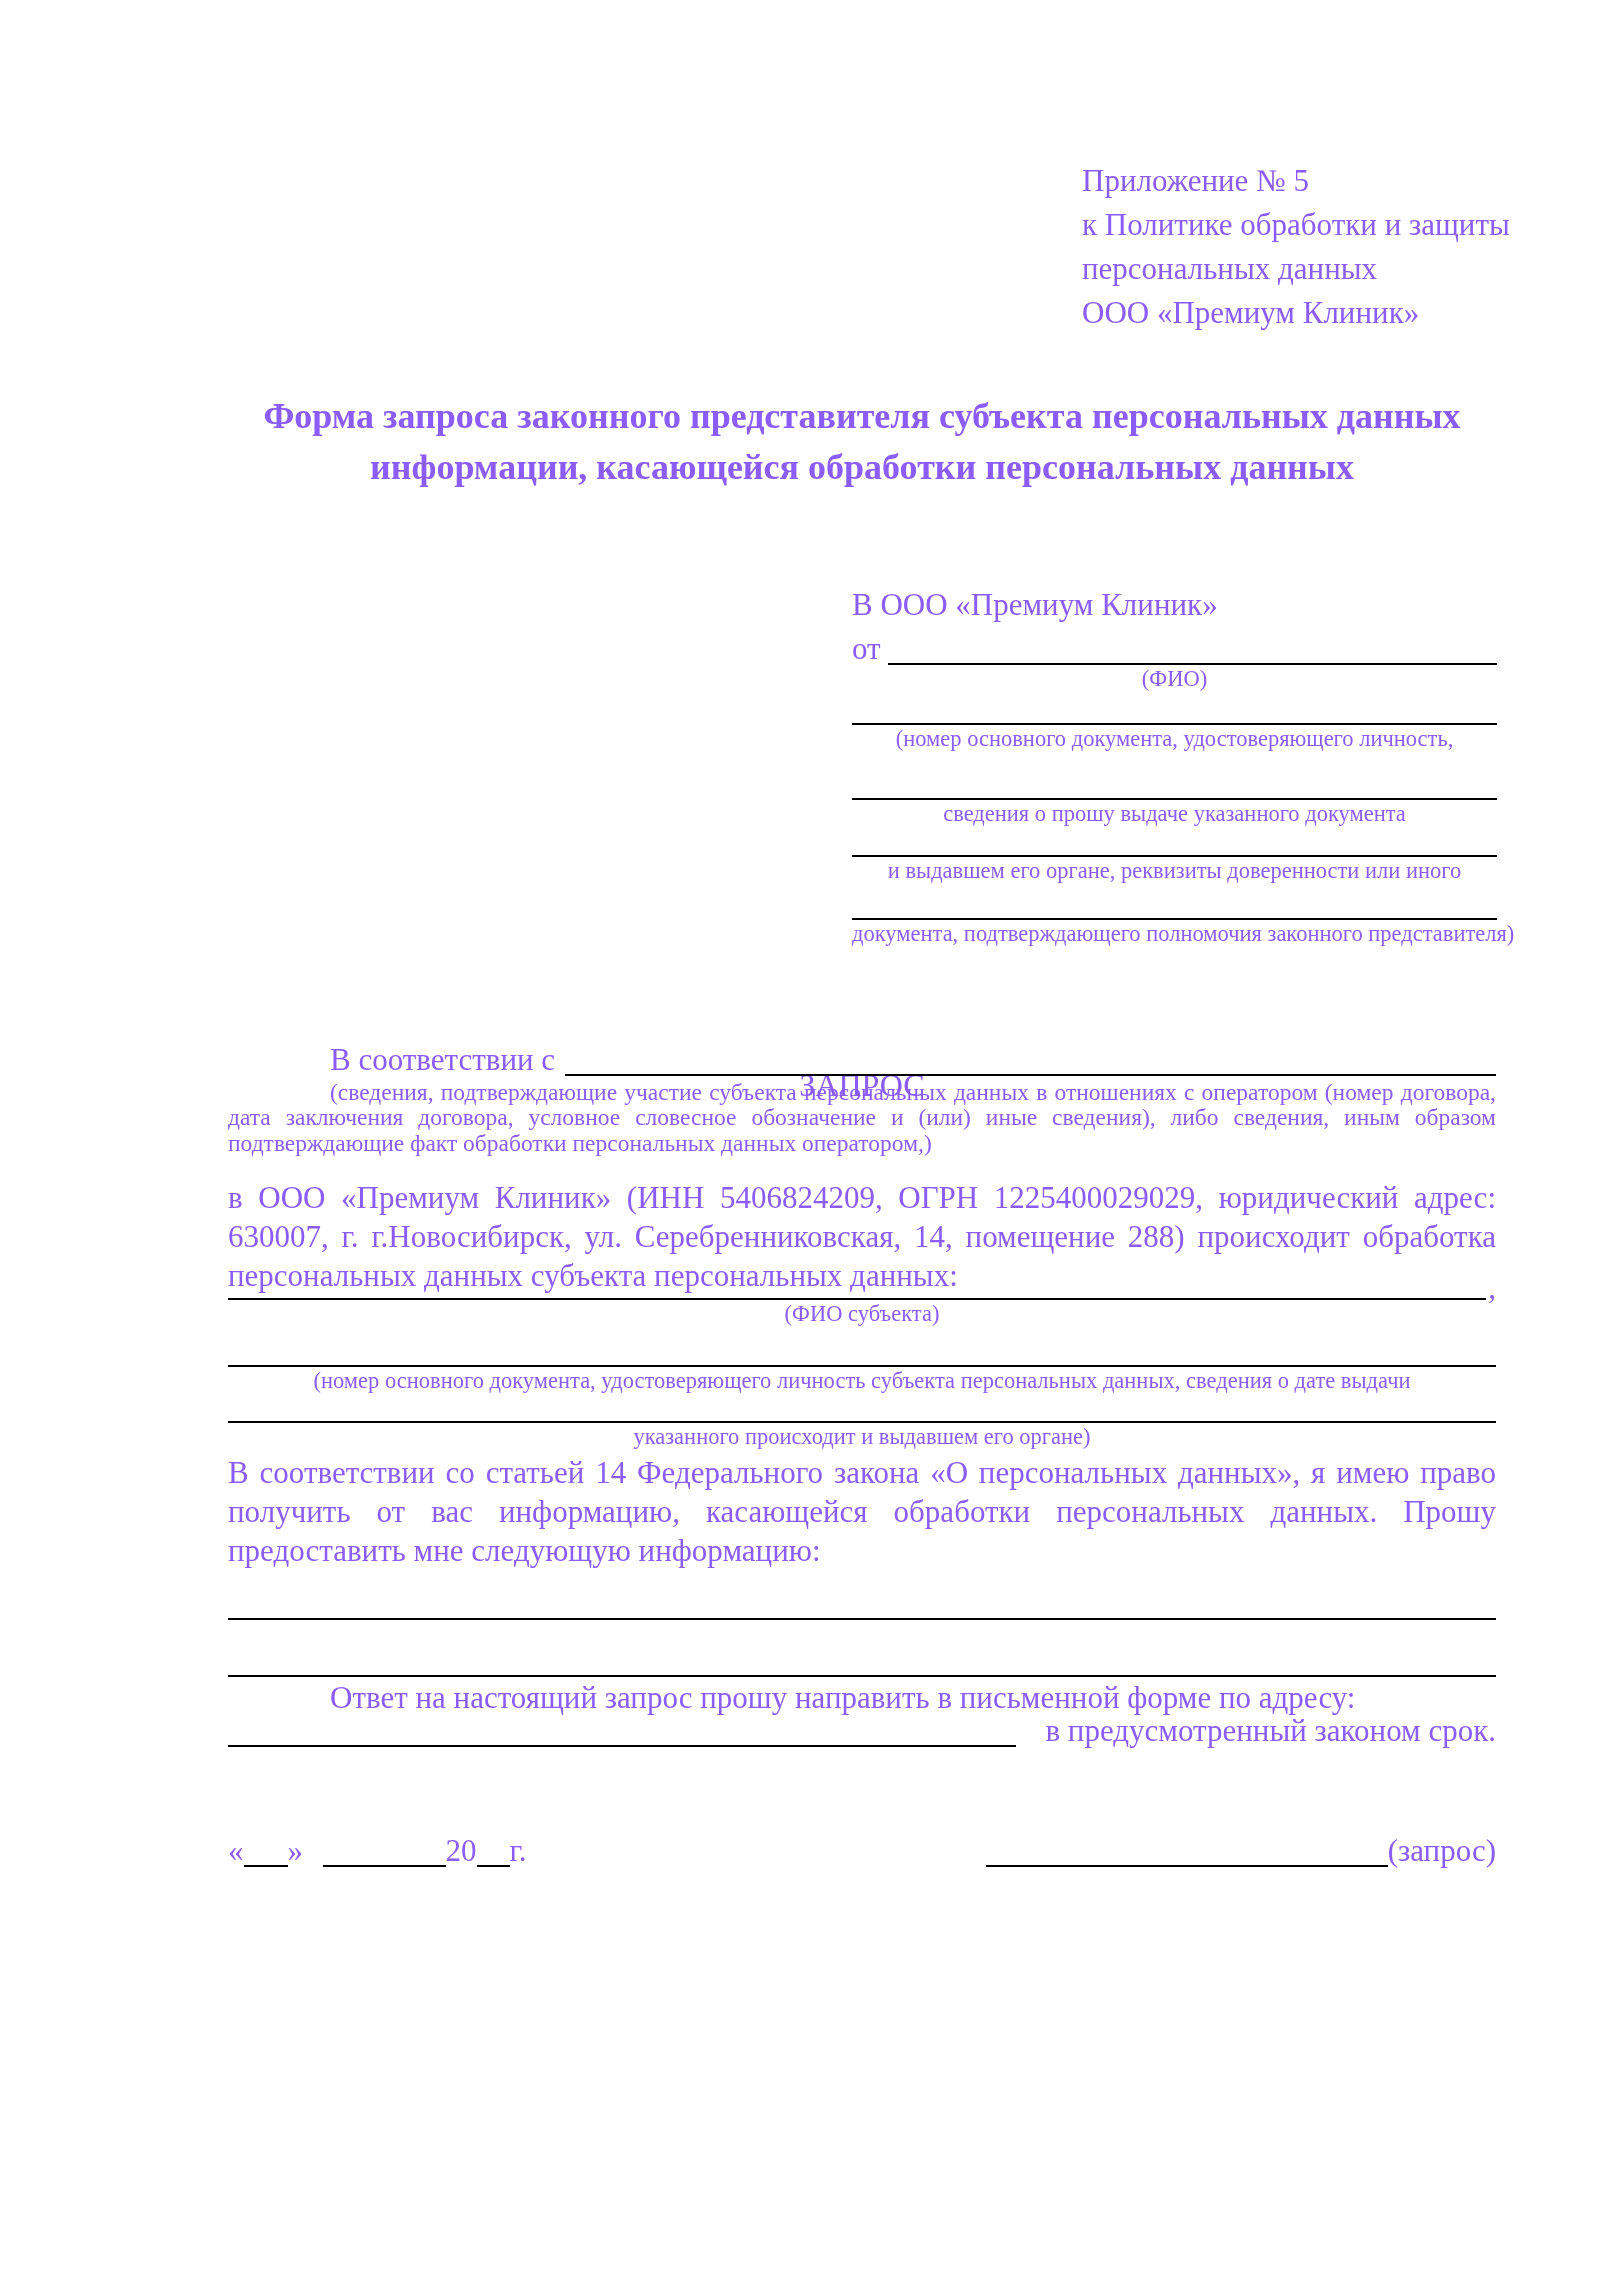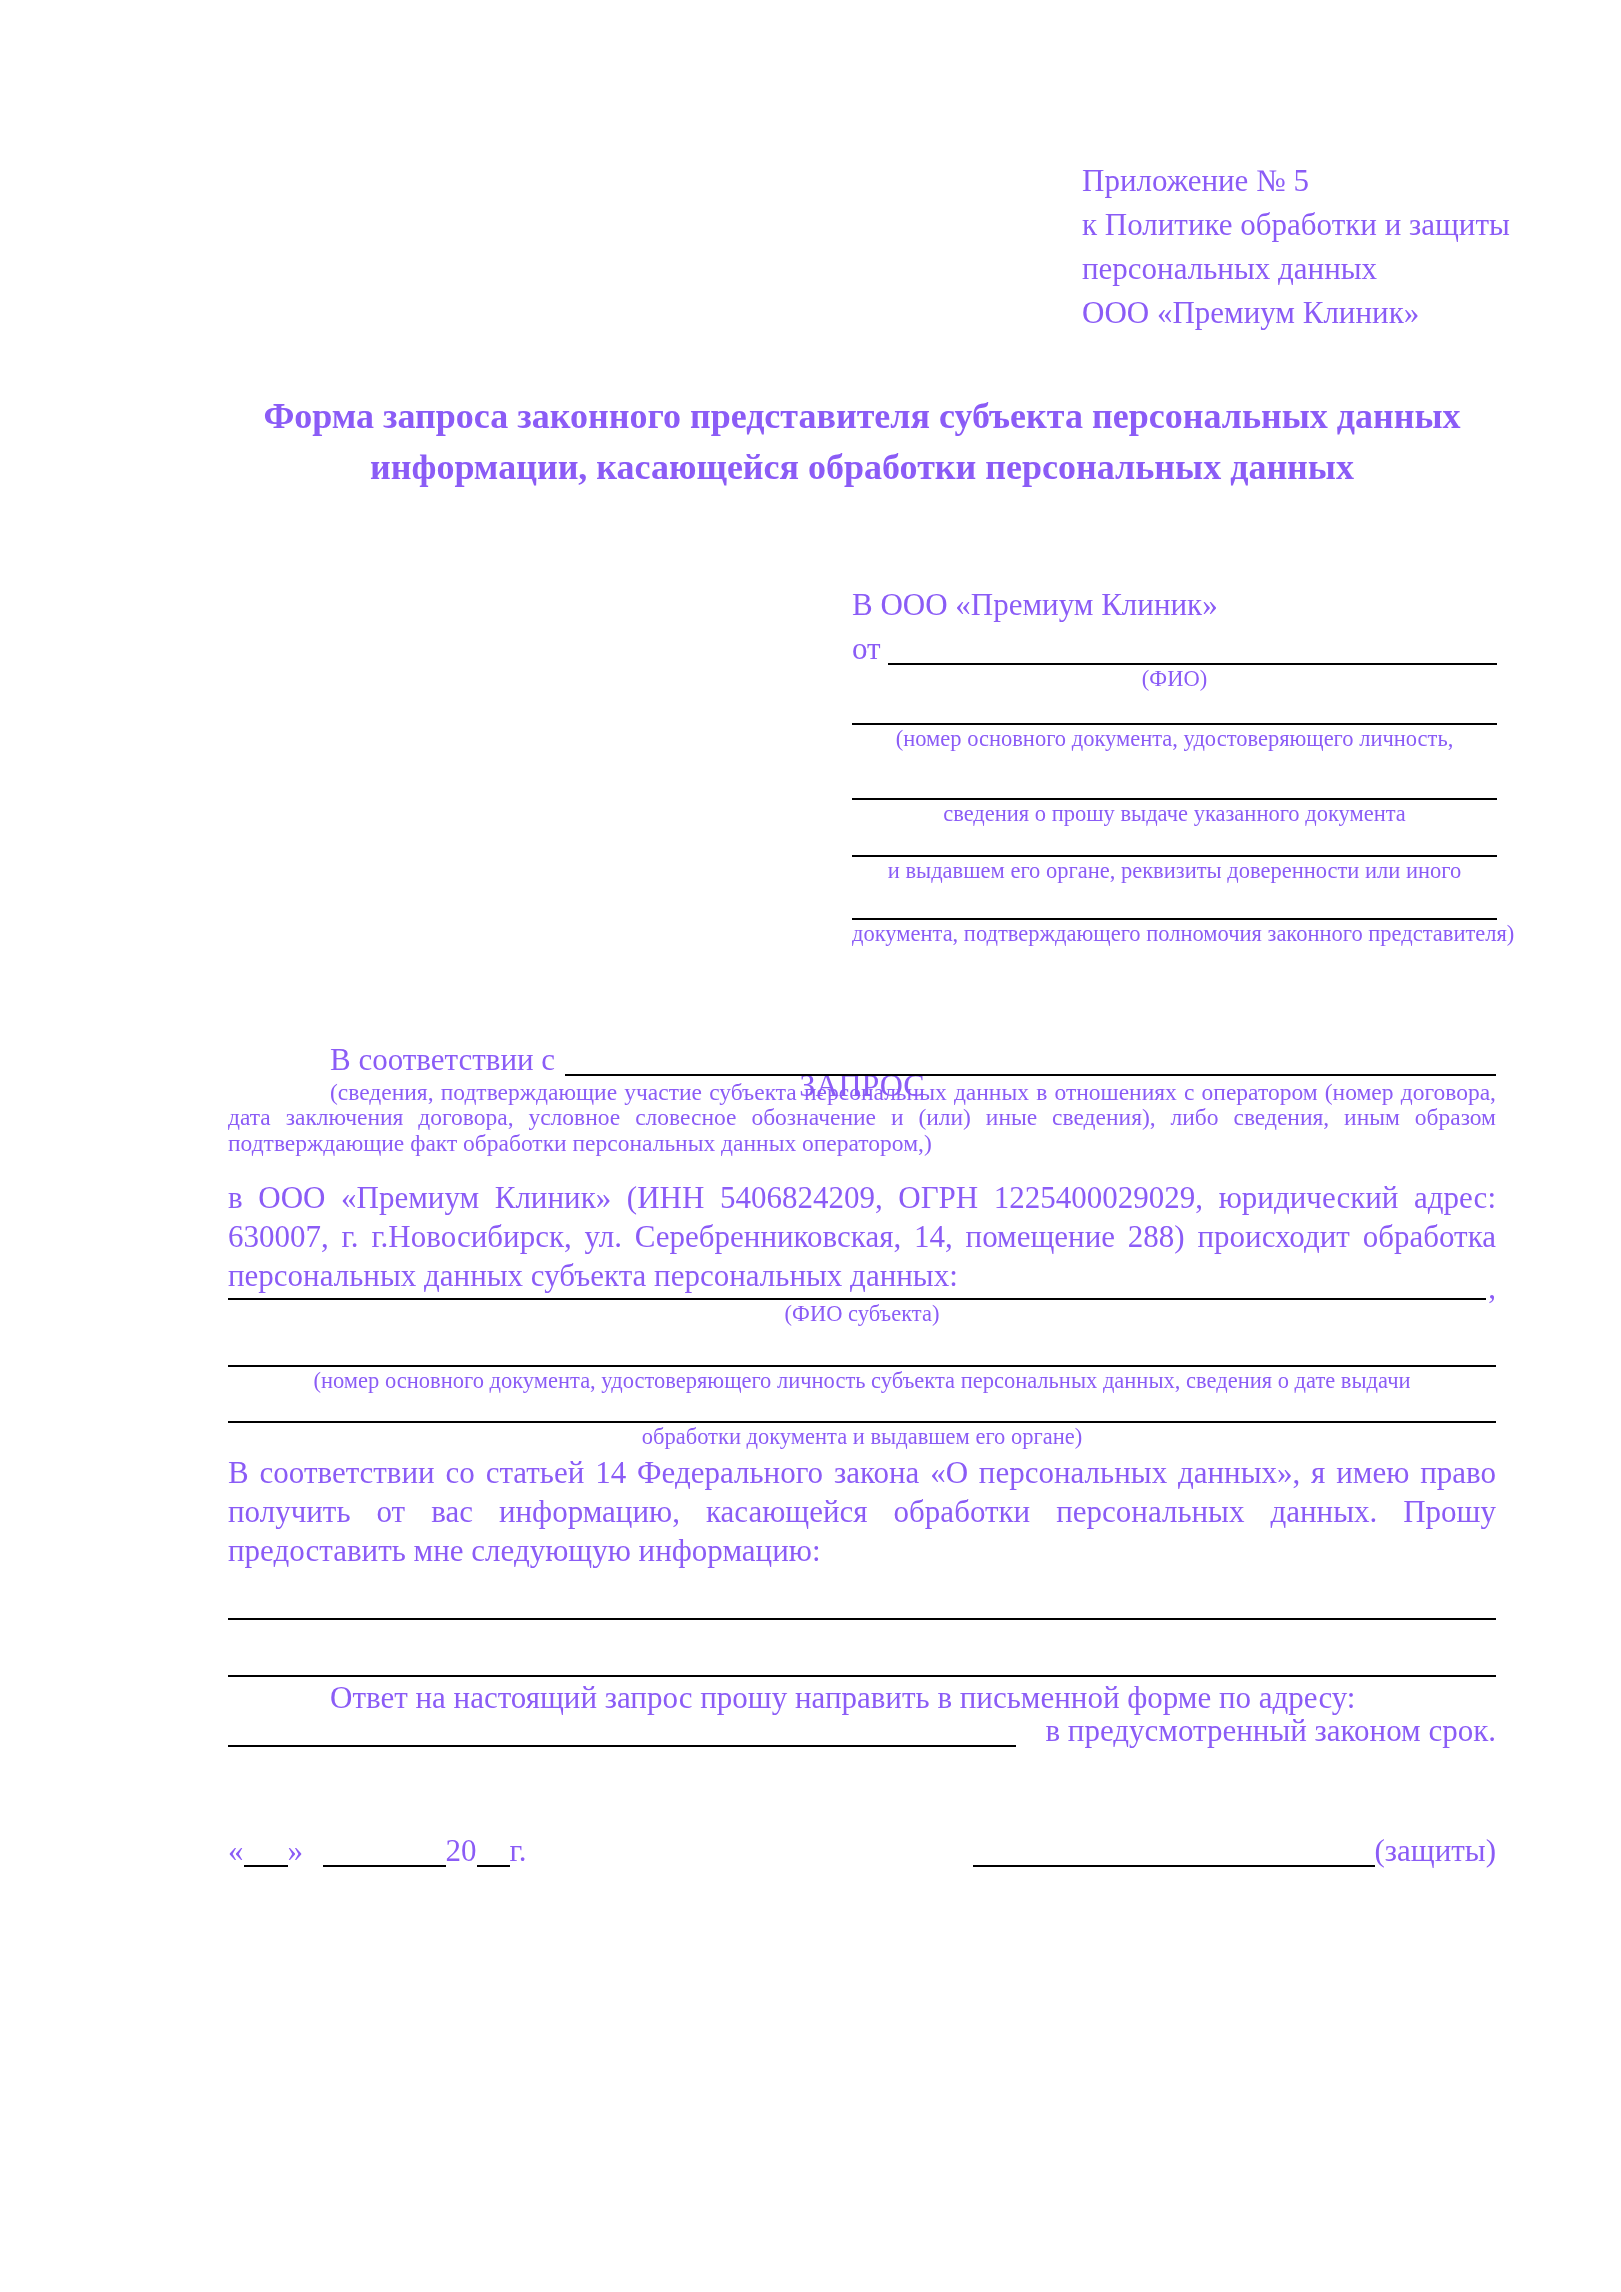"обработки документа и выдавшем его" div.cap-wide { text: обработки документа -> указанного происходит }
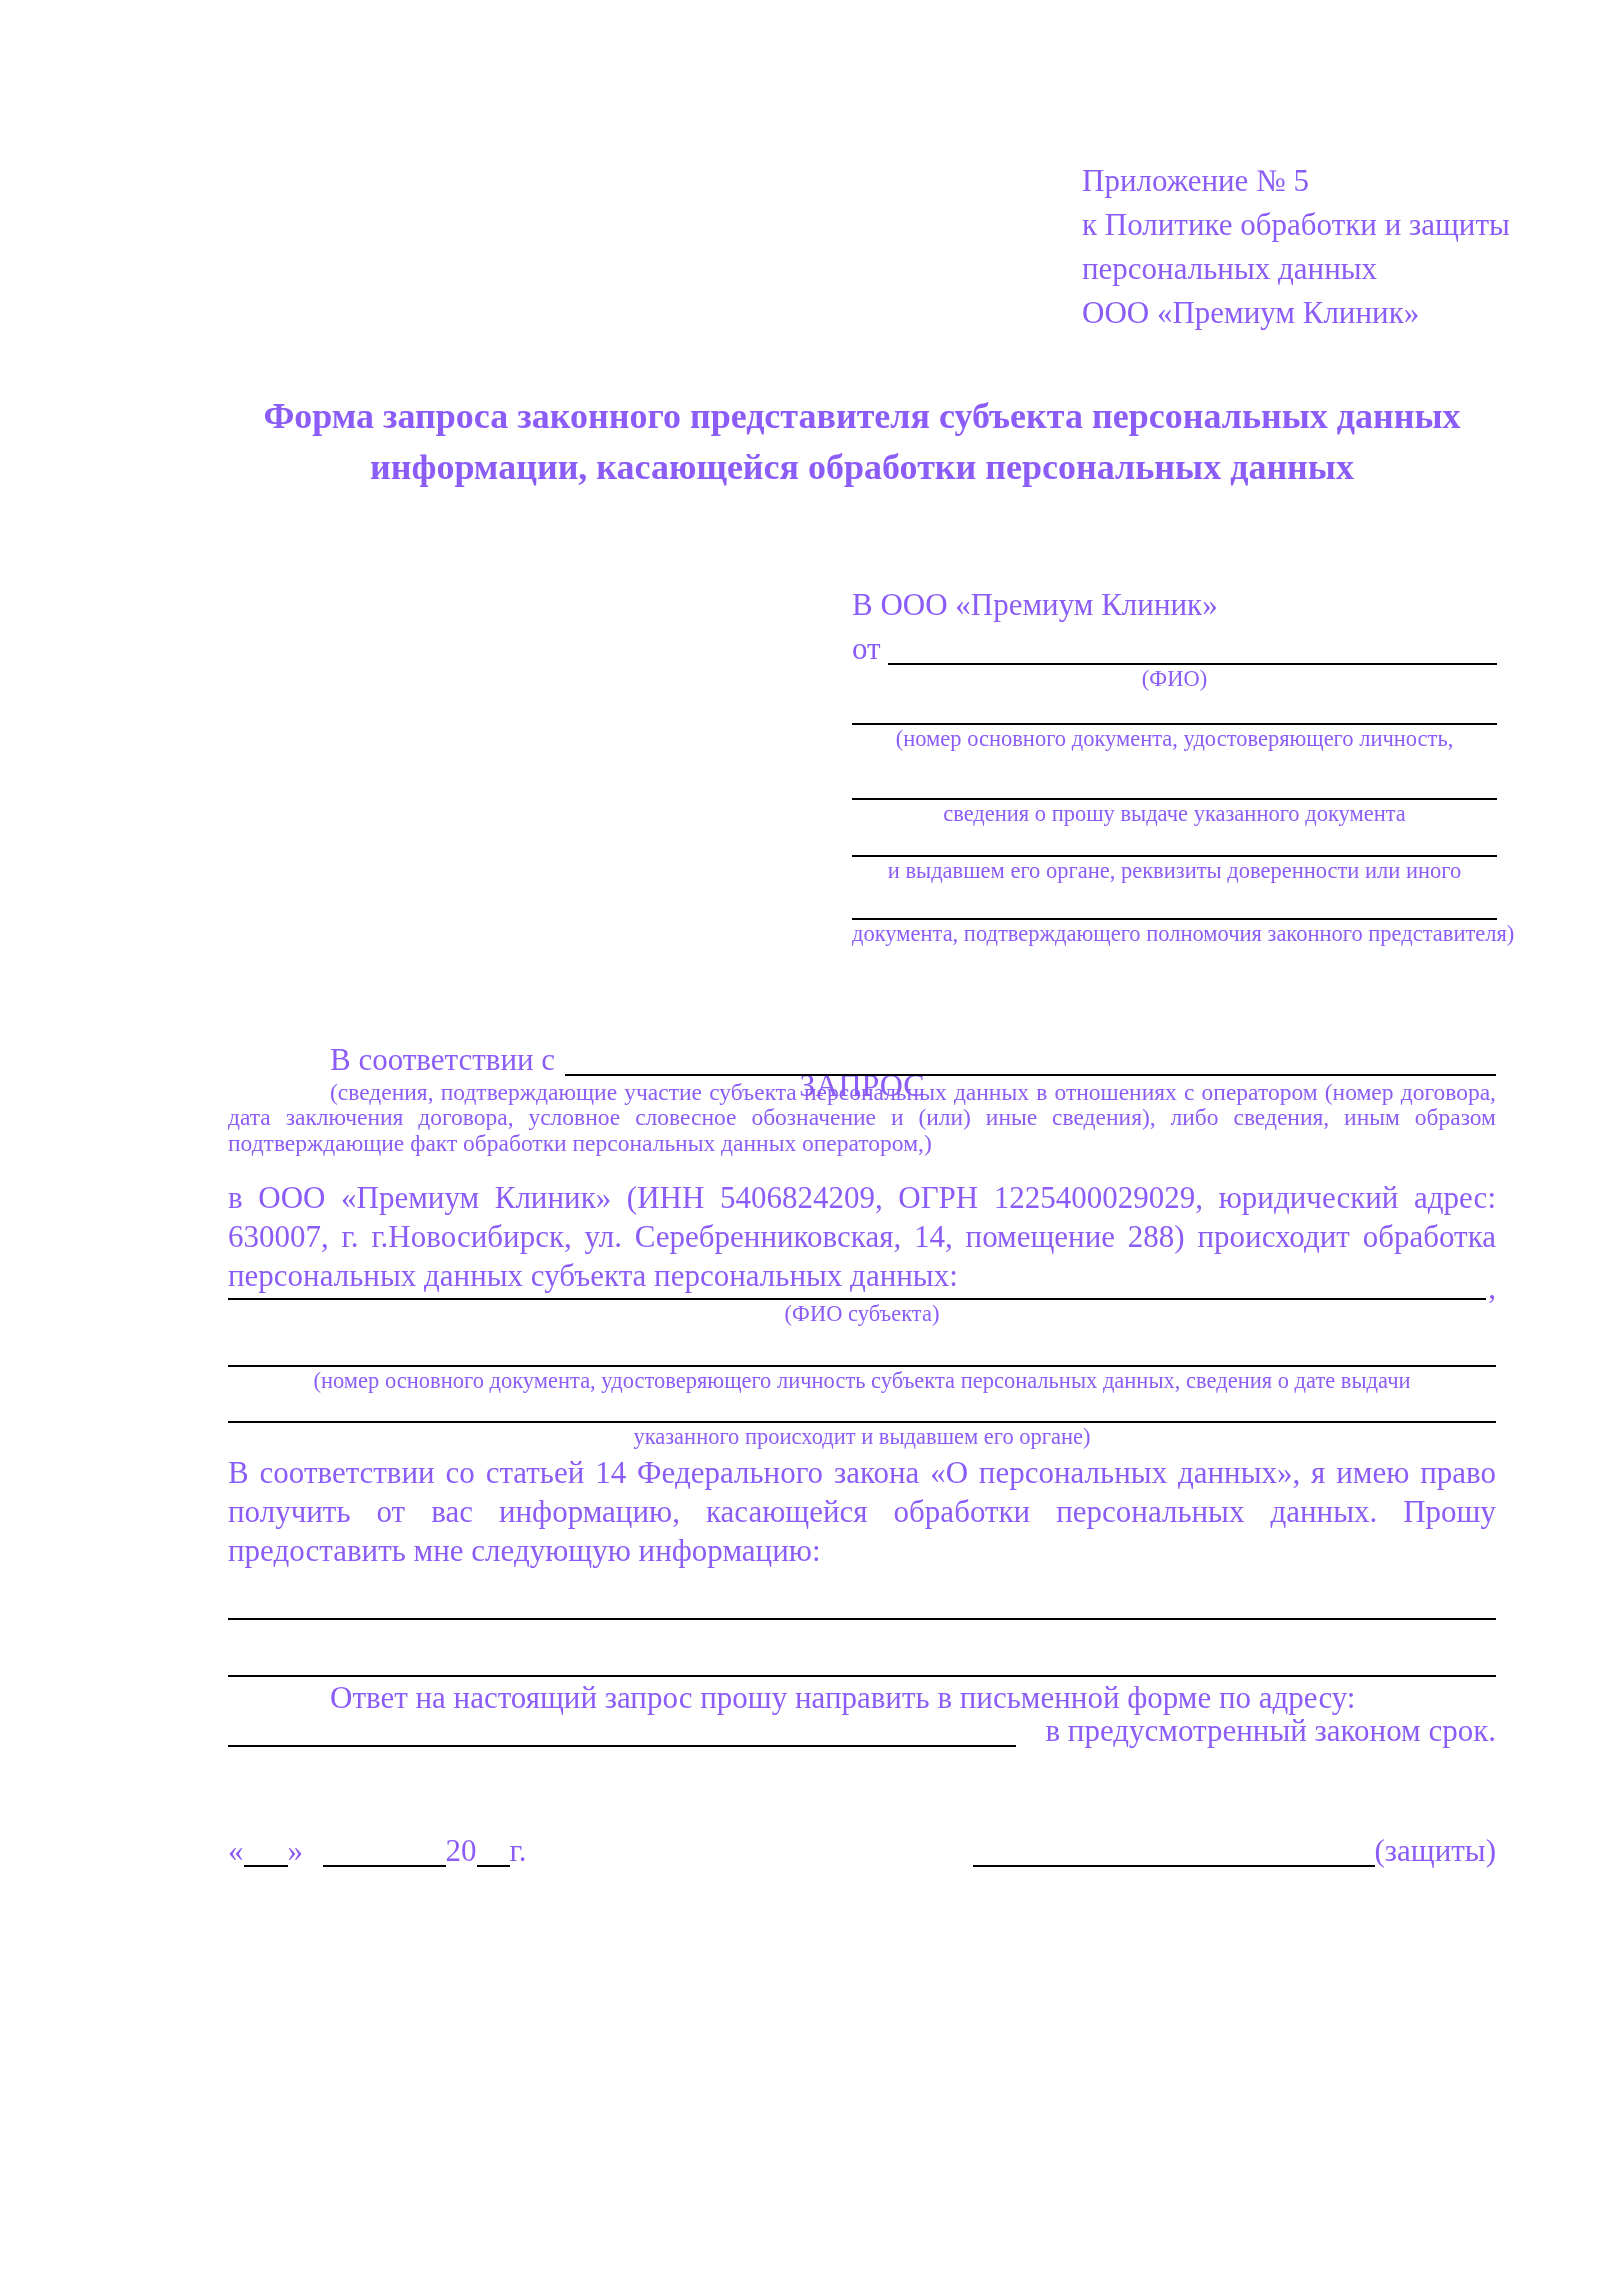"(защиты)" span { text: защиты -> запрос }
